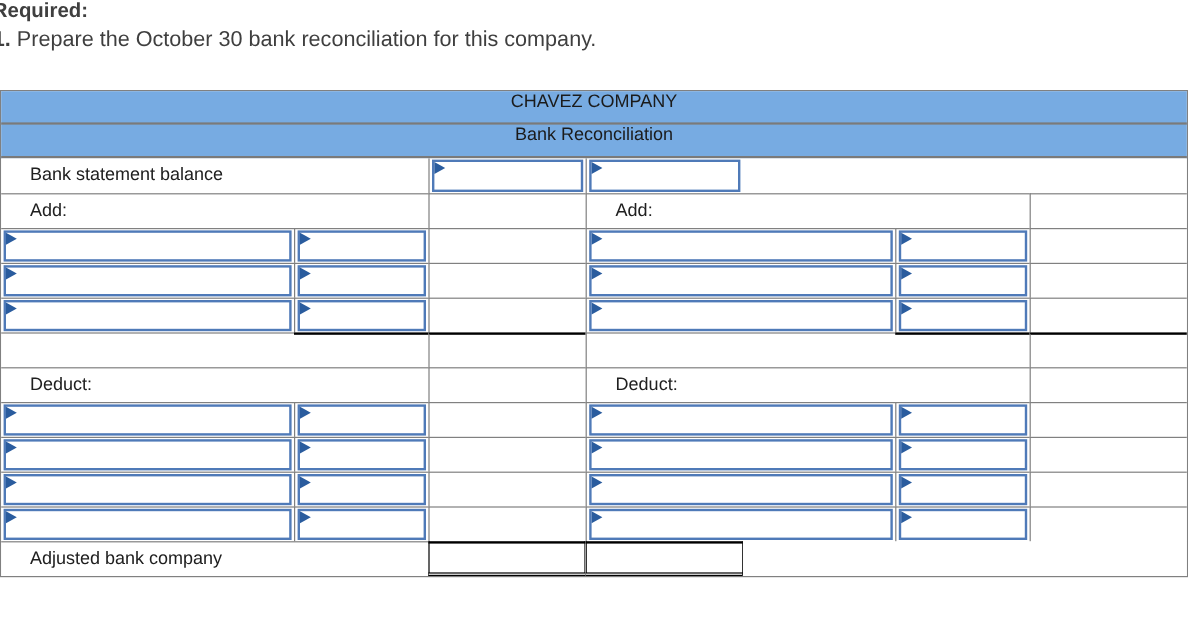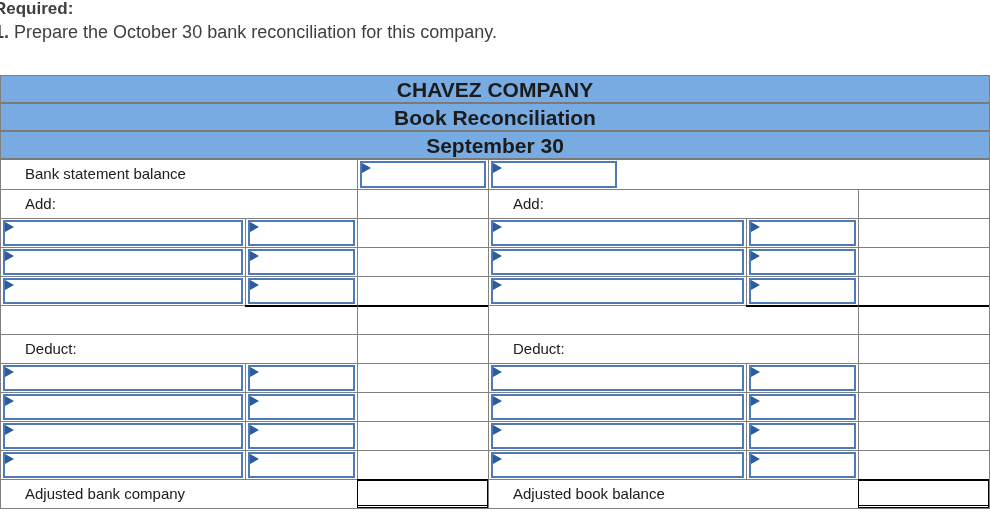"CHAVEZ COMPANY" .h-row { align-items: flex-end -> flex-start; font-size: 21px -> 15px; font-weight: bold -> normal }
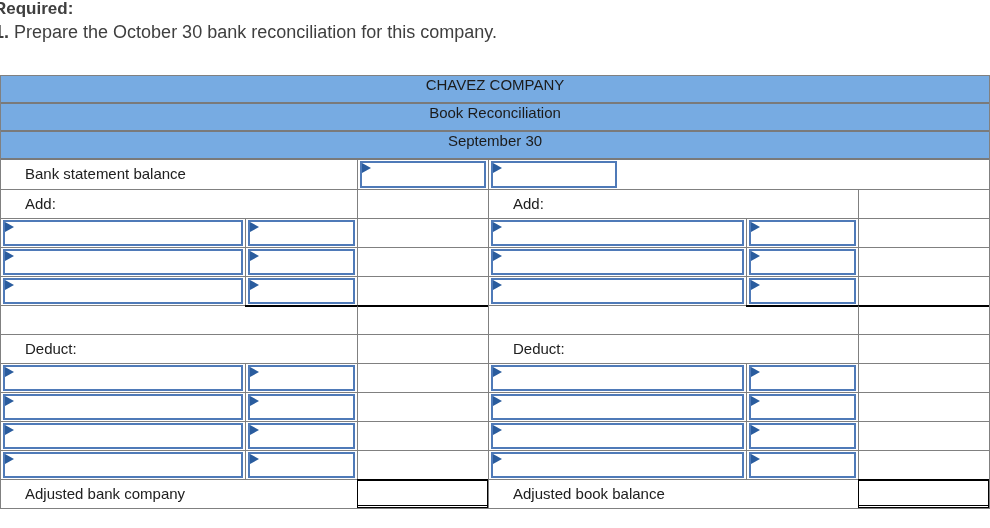"Book Reconciliation" span { text: Book -> Bank }
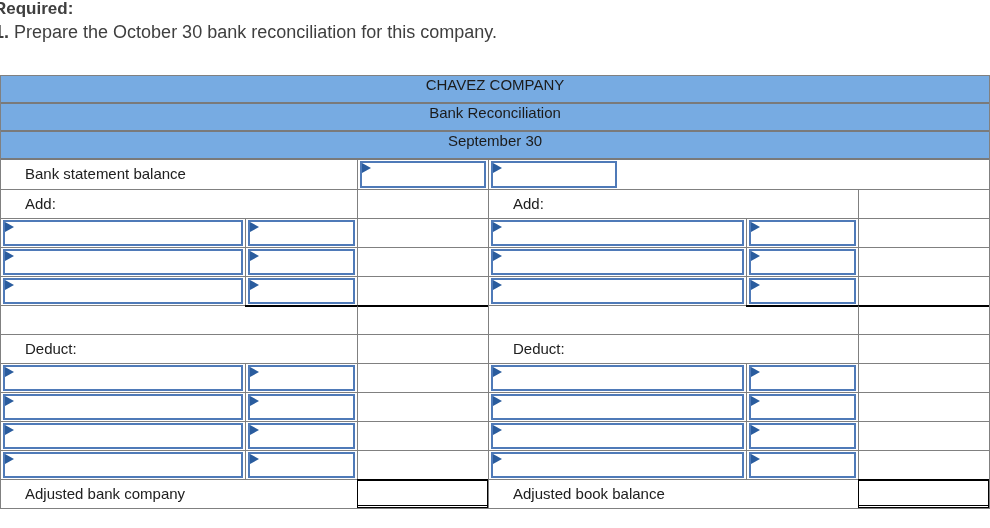"September 30" div.h-row { html: <div> <span>September 30</span> </div> -> none }
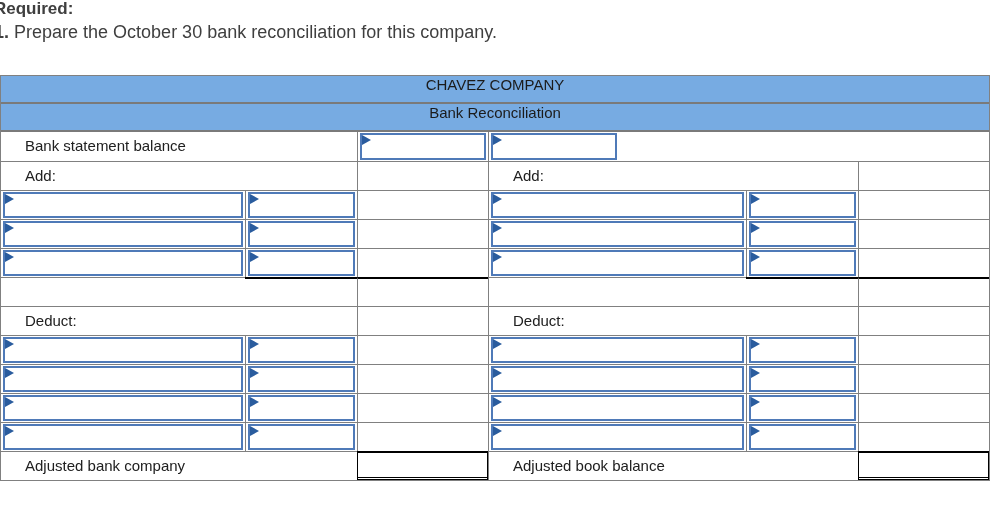"Adjusted book balance" div.cell { html: <div>Adjusted book balance</div> -> none }
